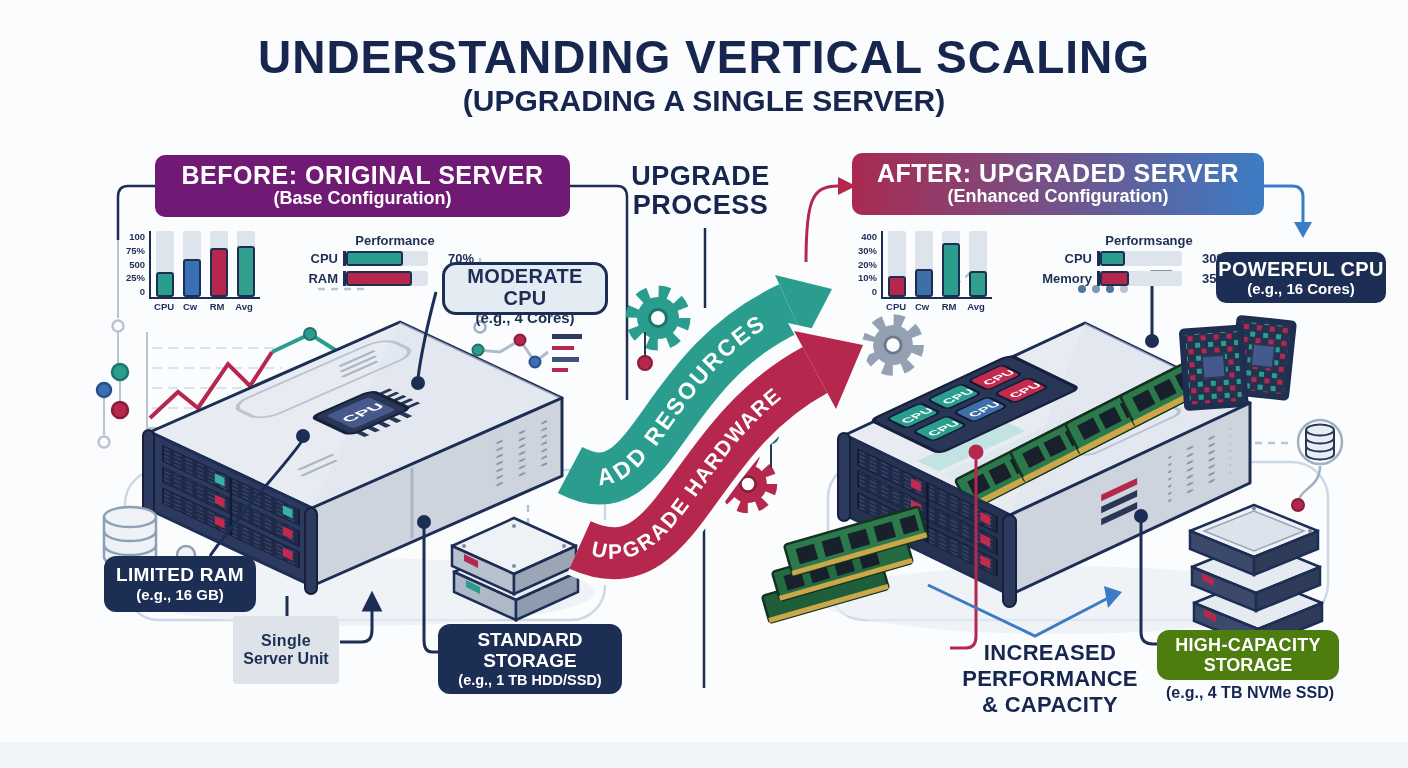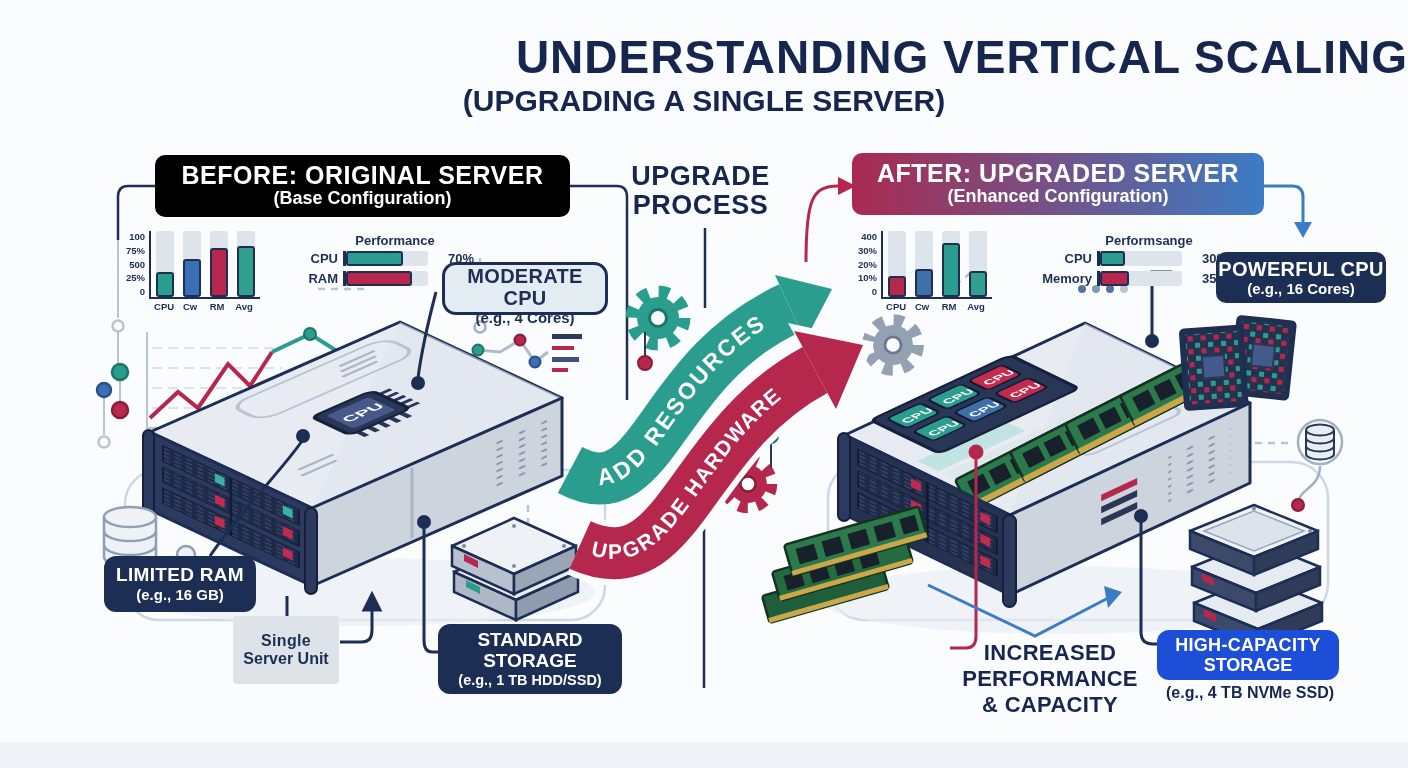"UNDERSTANDING VERTICAL SCALING" .title-main { text-align: right -> center }
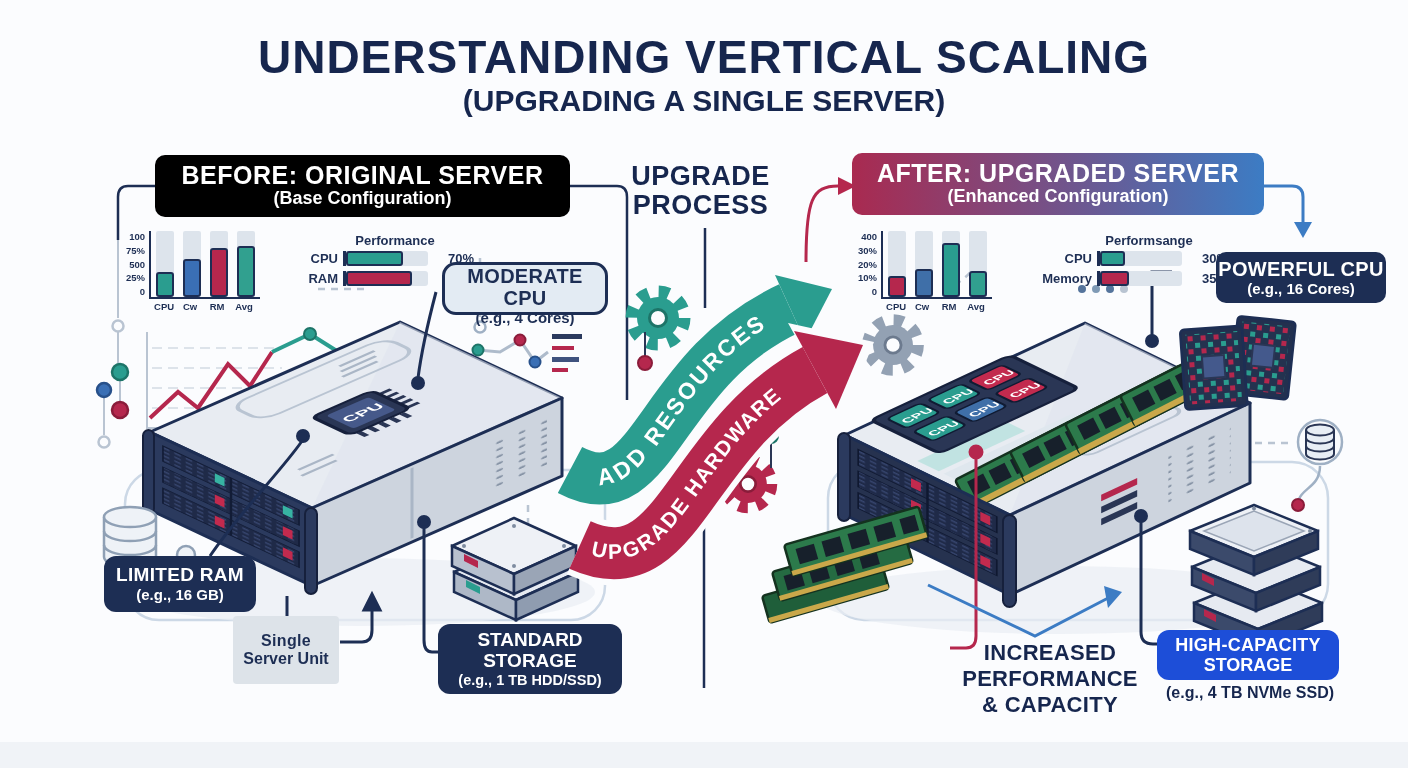"BEFORE: ORIGINAL SERVER" .hdr-before { background: #000000 -> #701a75 }
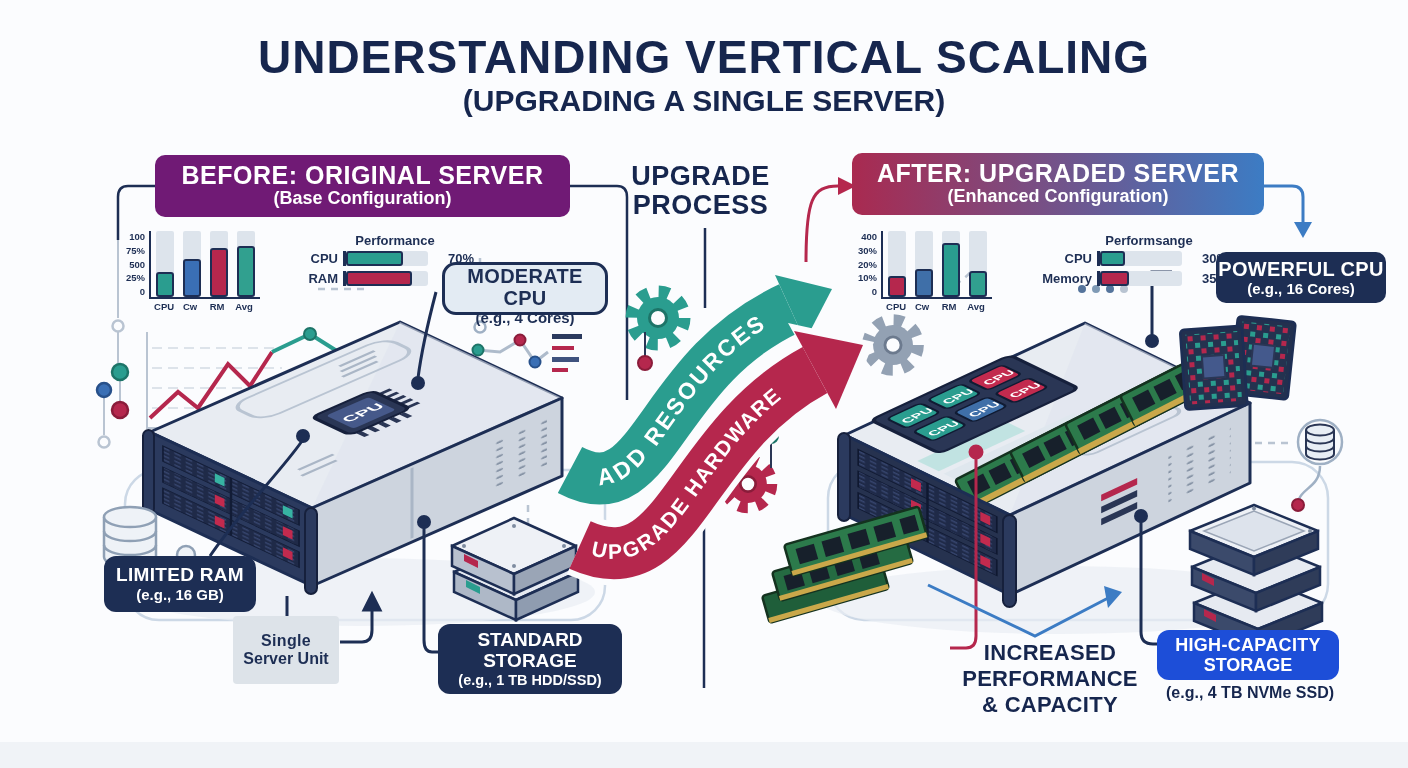"HIGH-CAPACITY" .bluebox { background: #1d4ed8 -> #4d7c0f }
